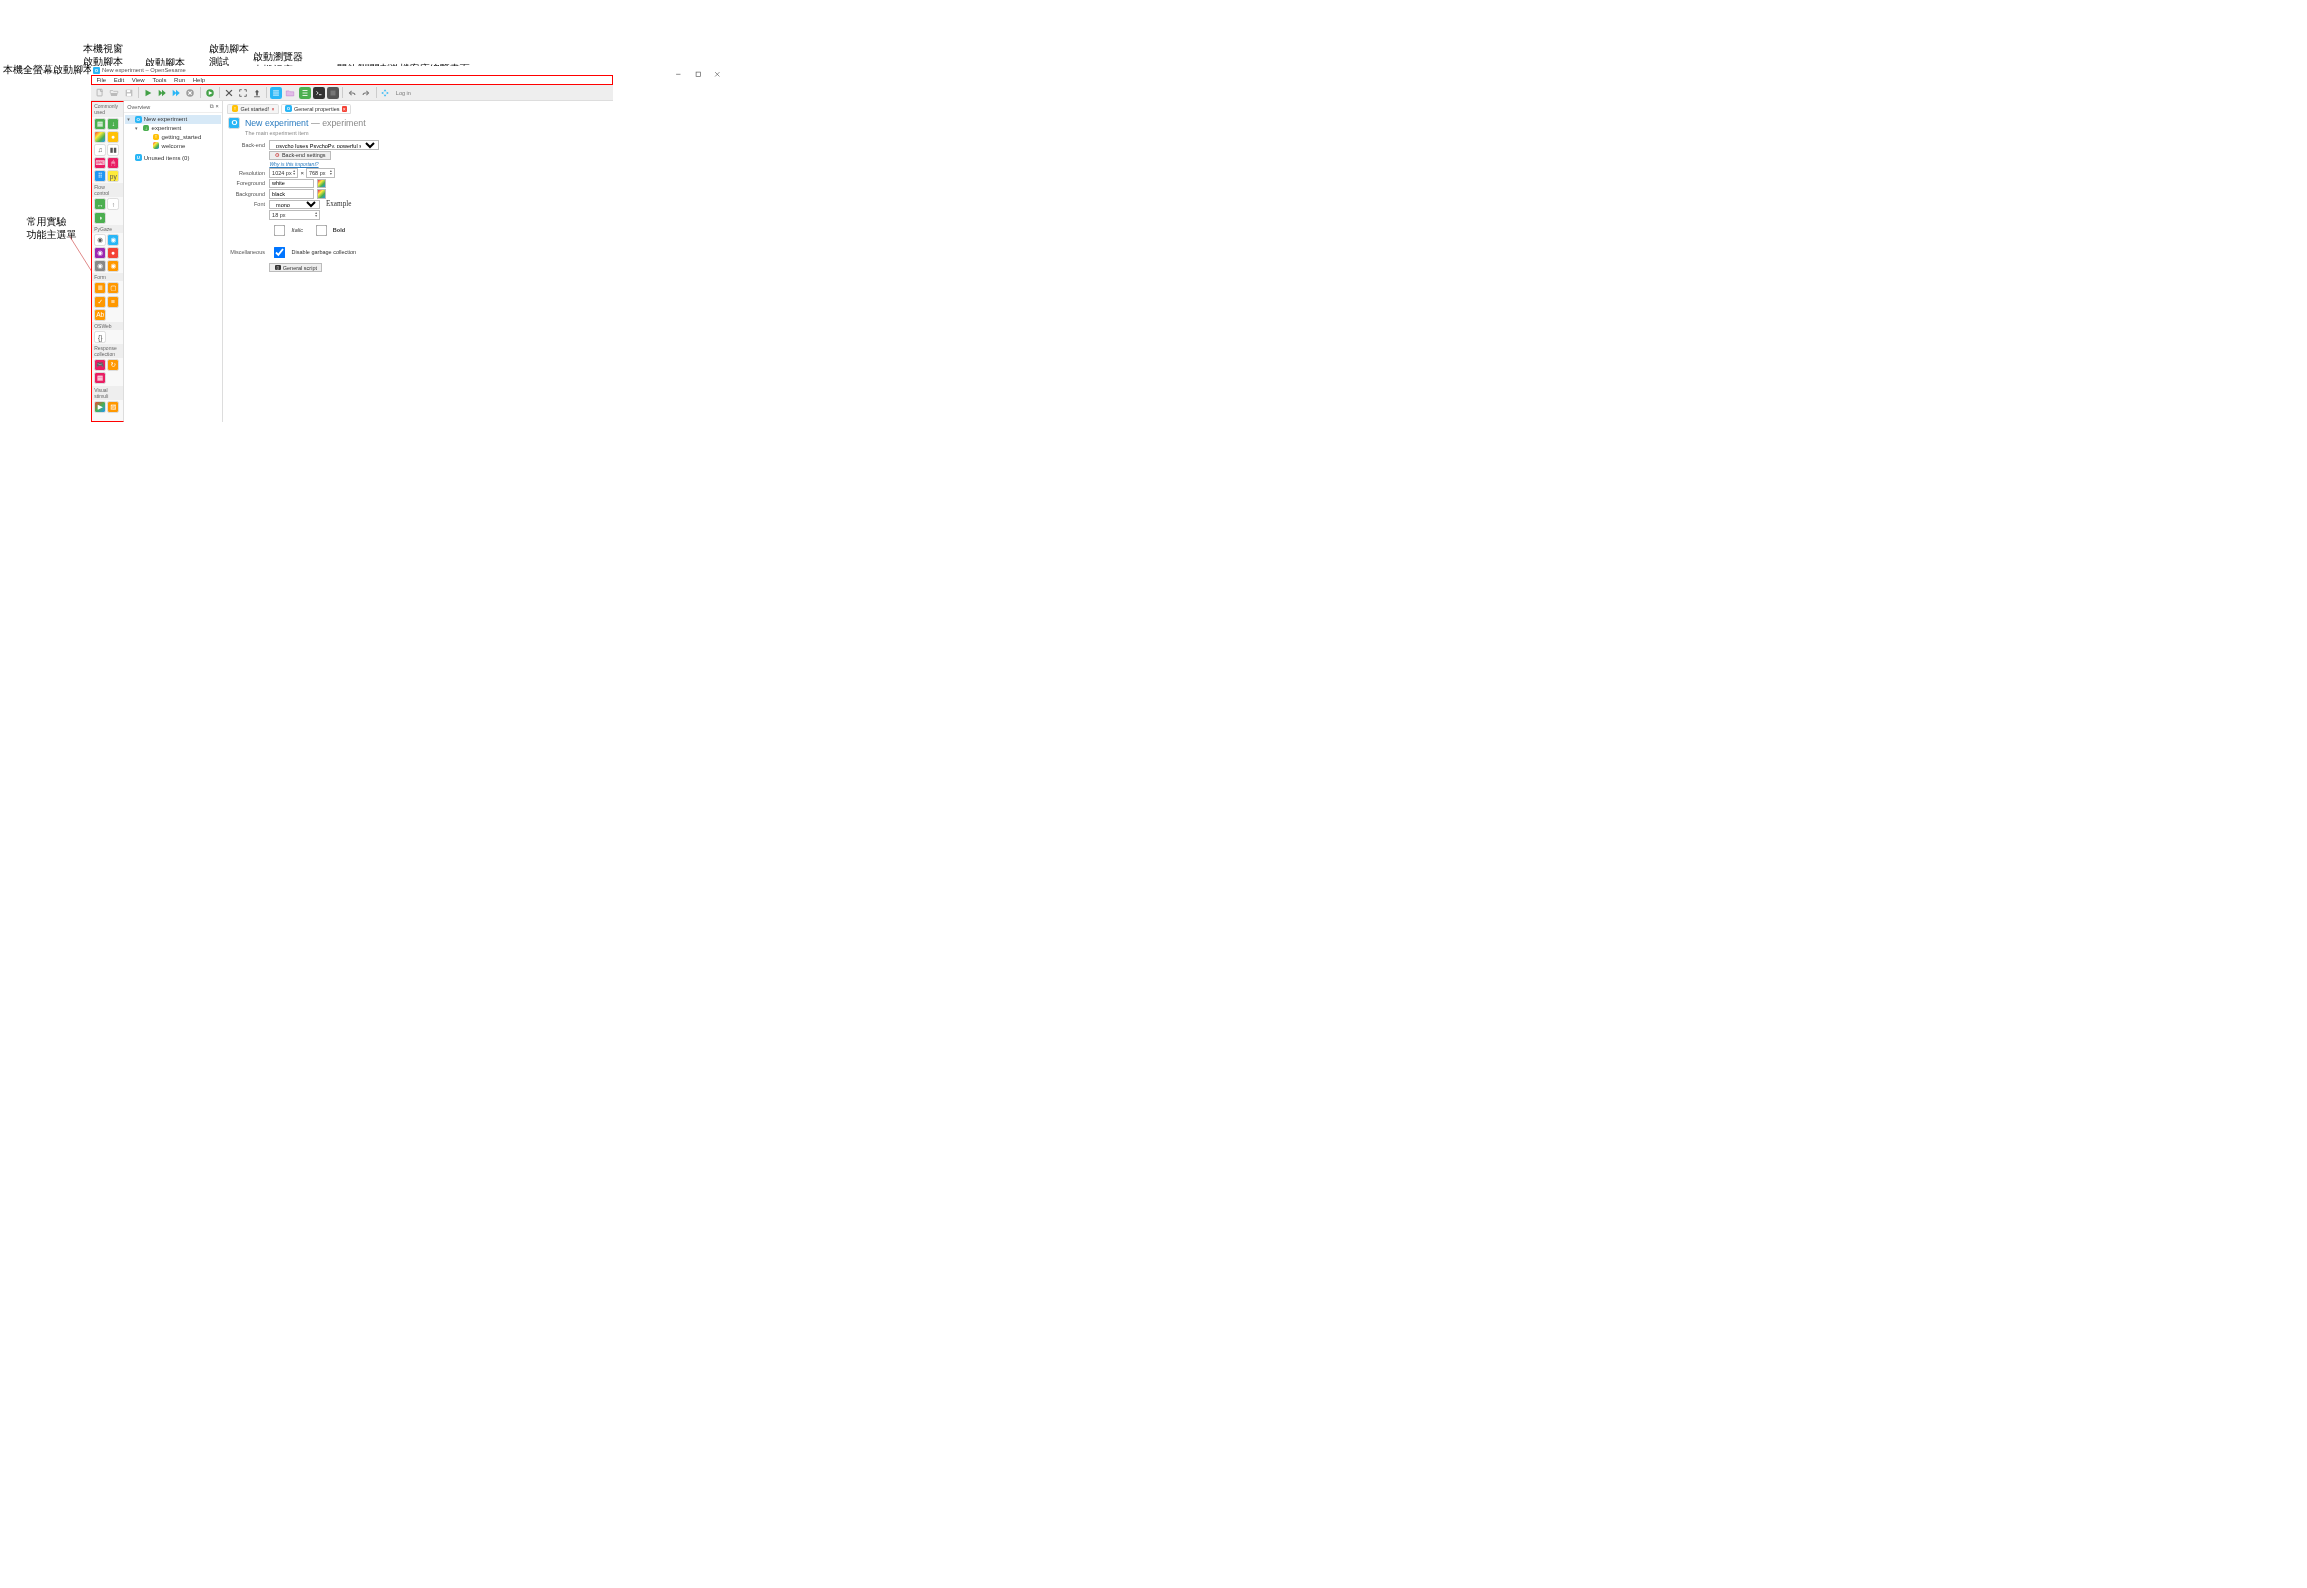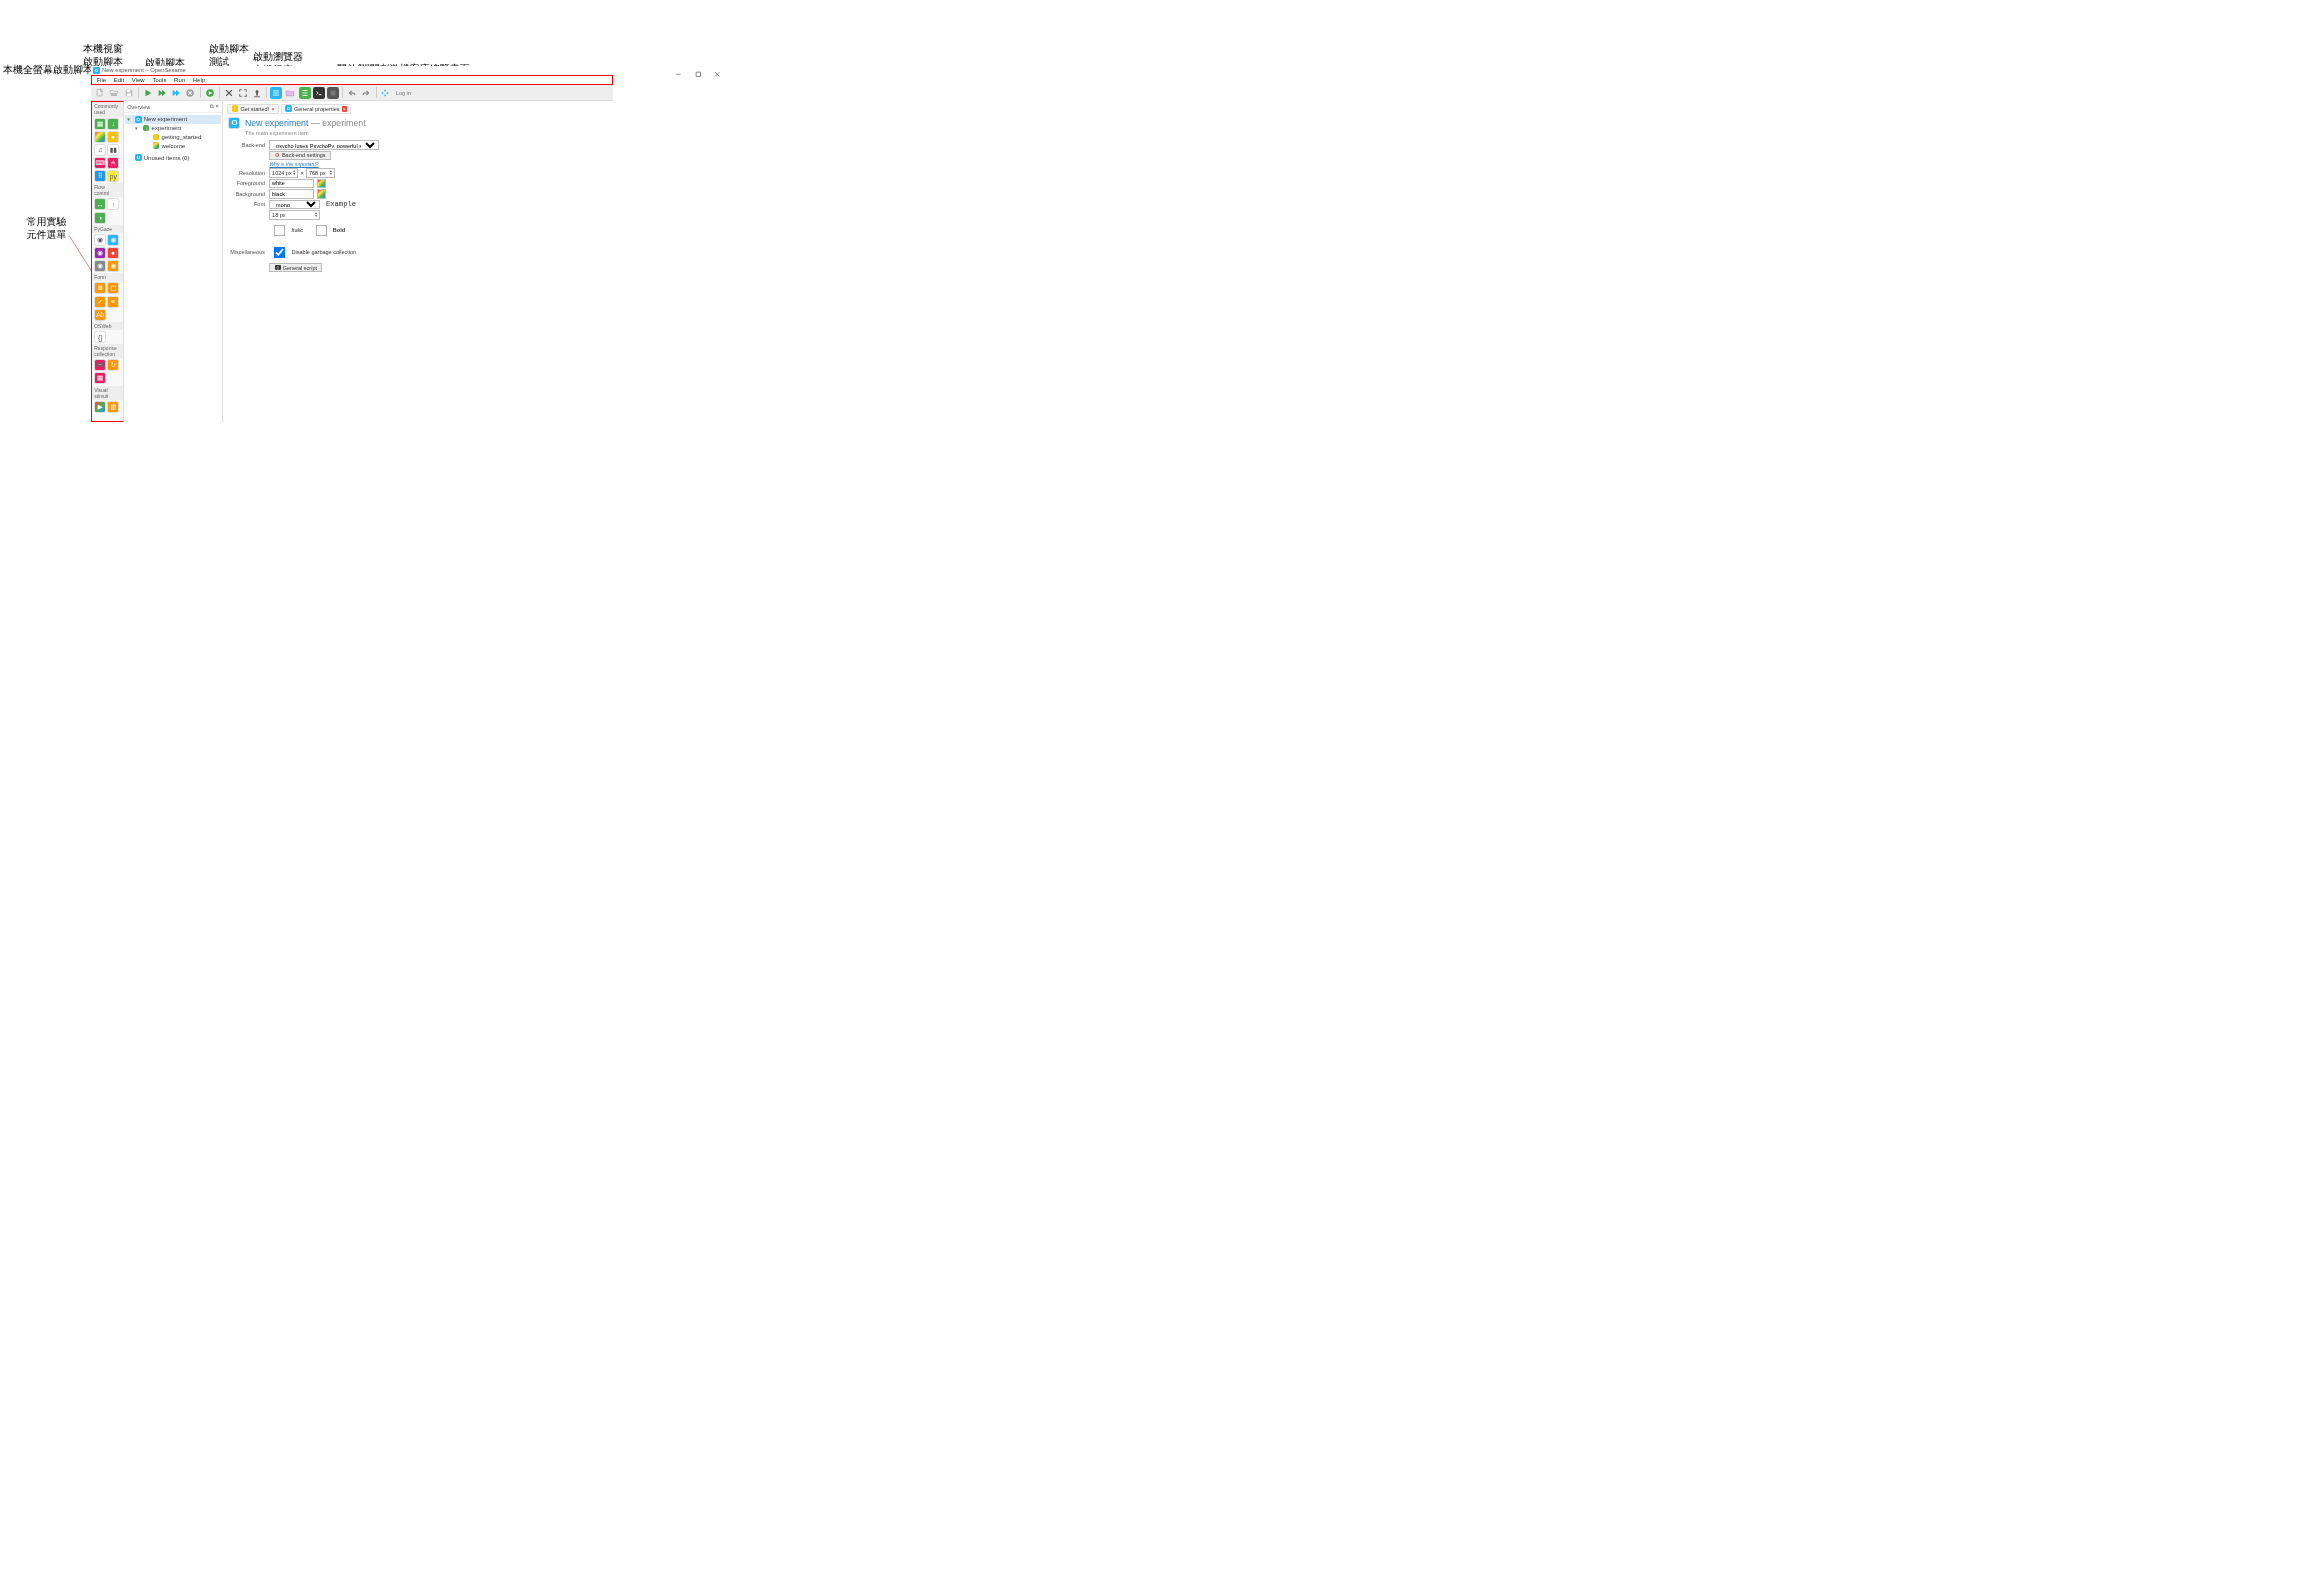"Example" span { font-family: Liberation Mono, monospace -> Liberation Serif, serif }
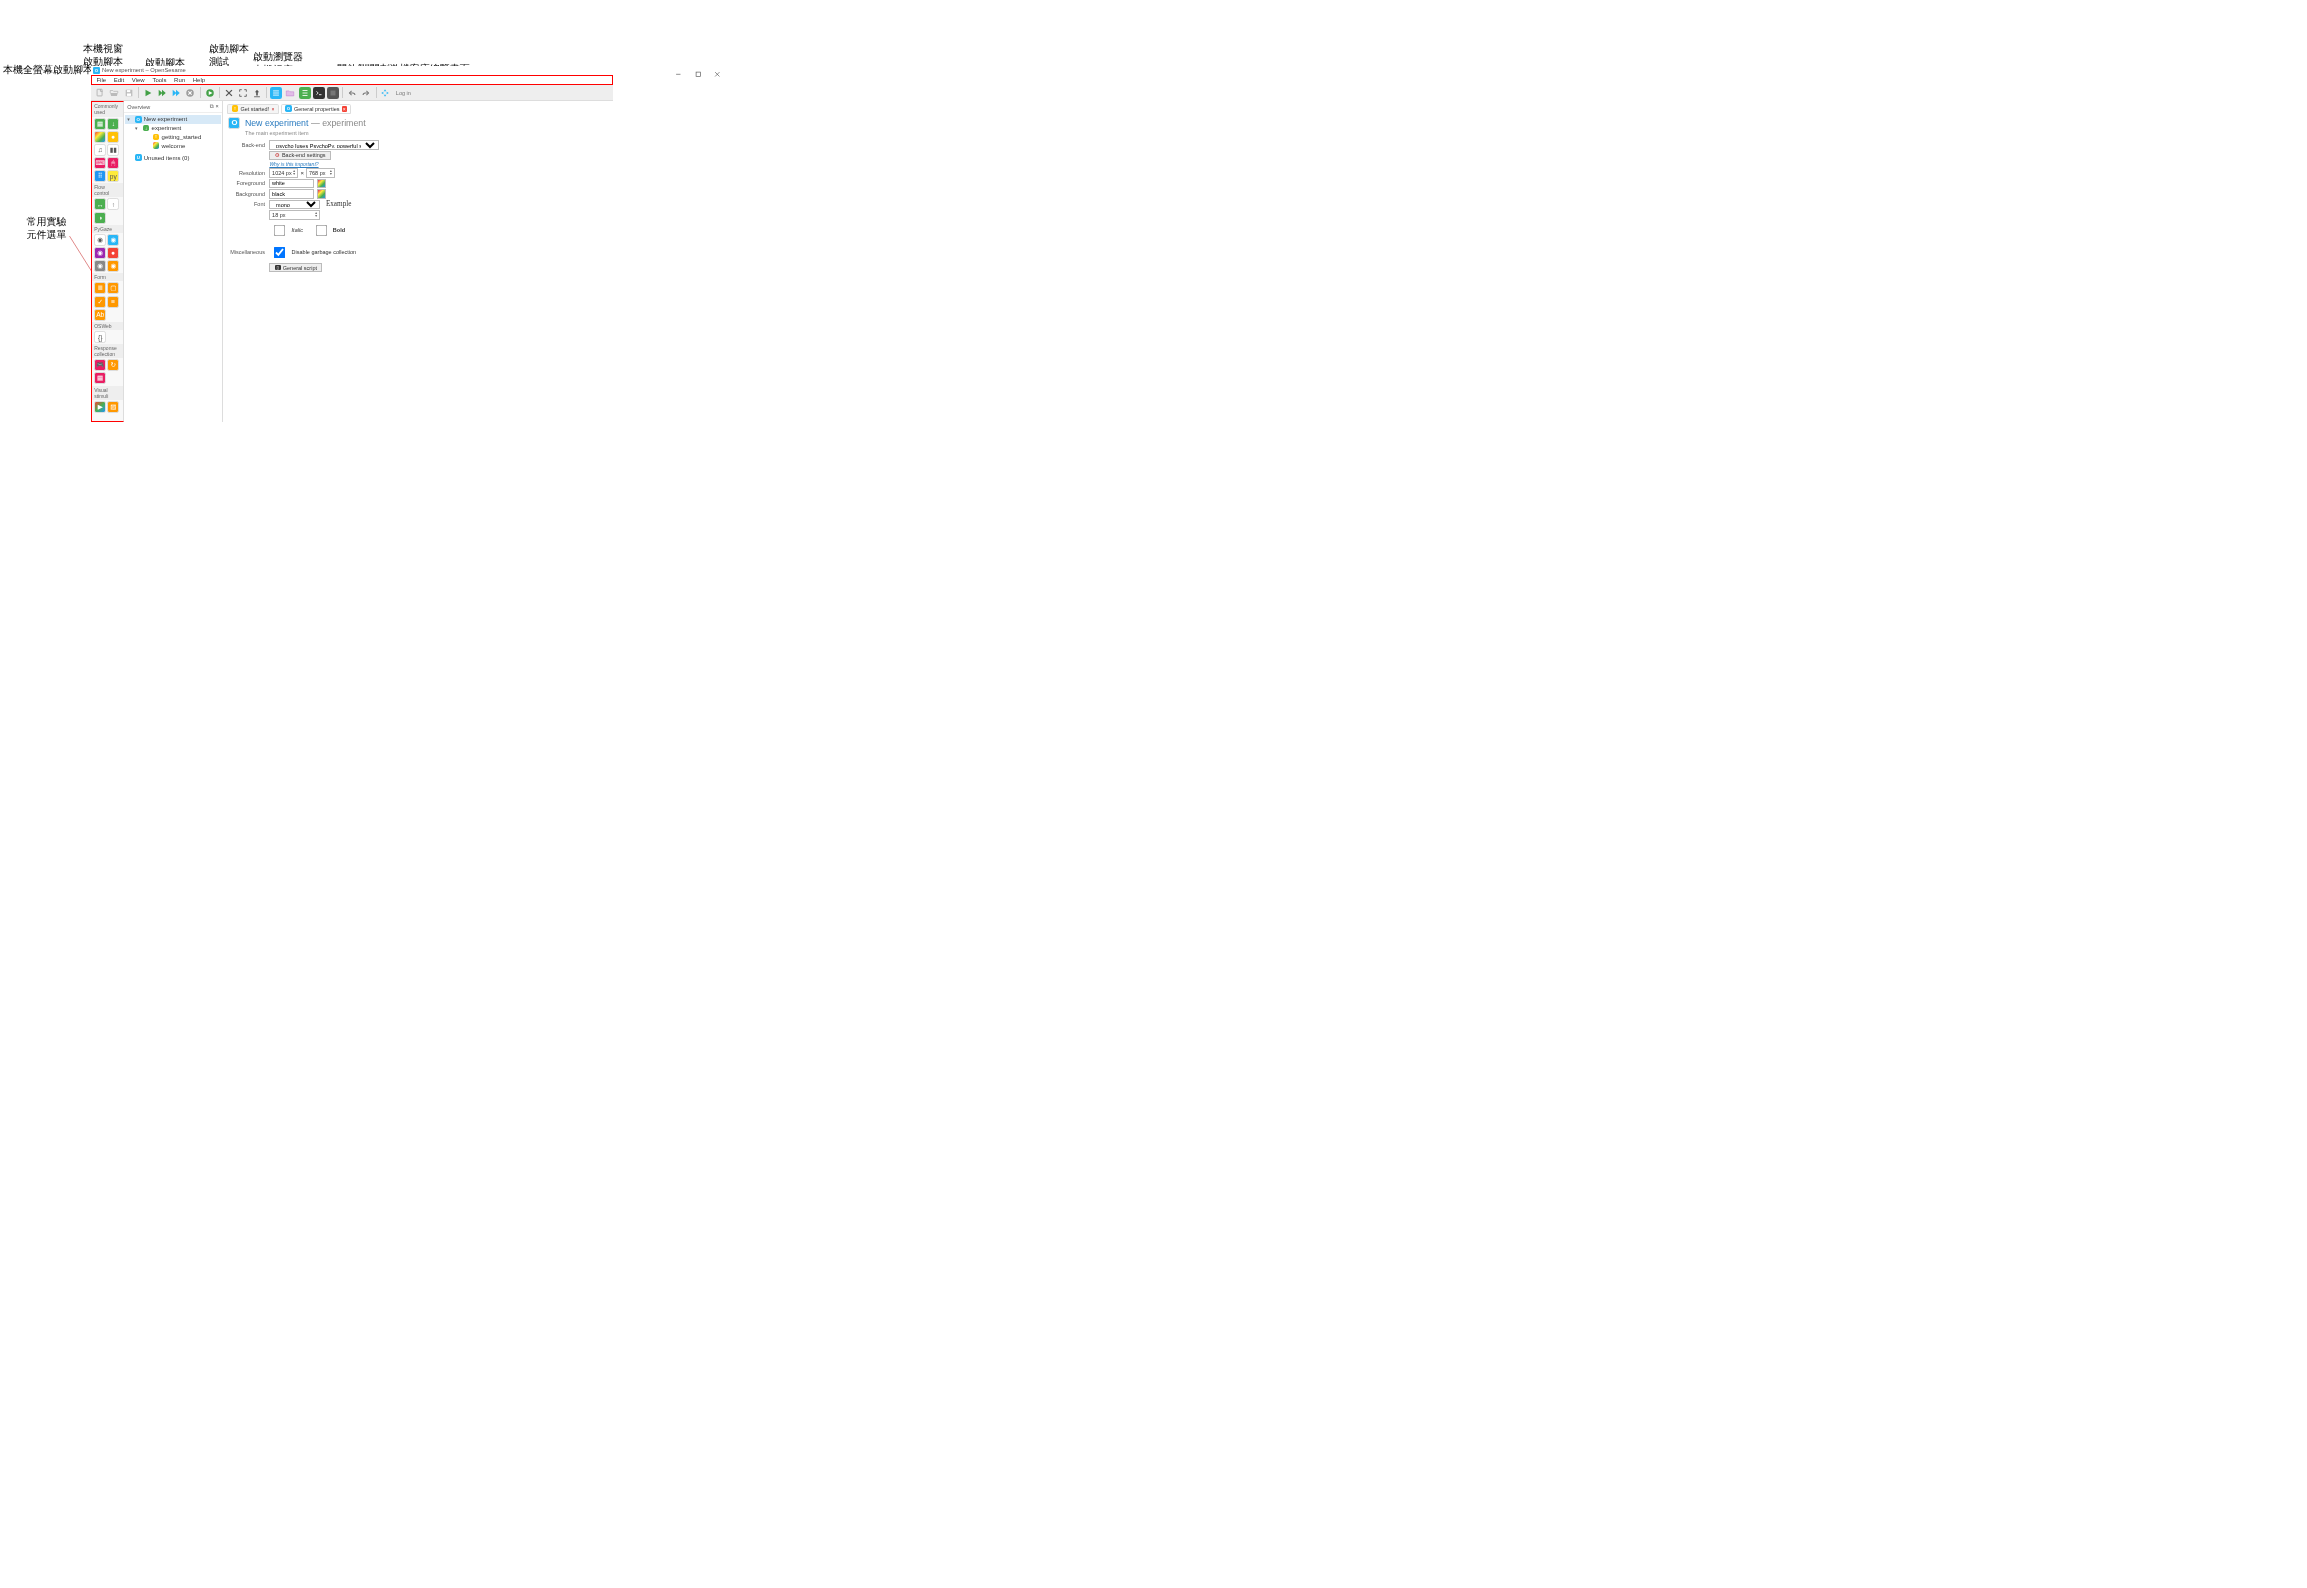"常用實驗" div.anno { text: 元件 -> 功能主 }
